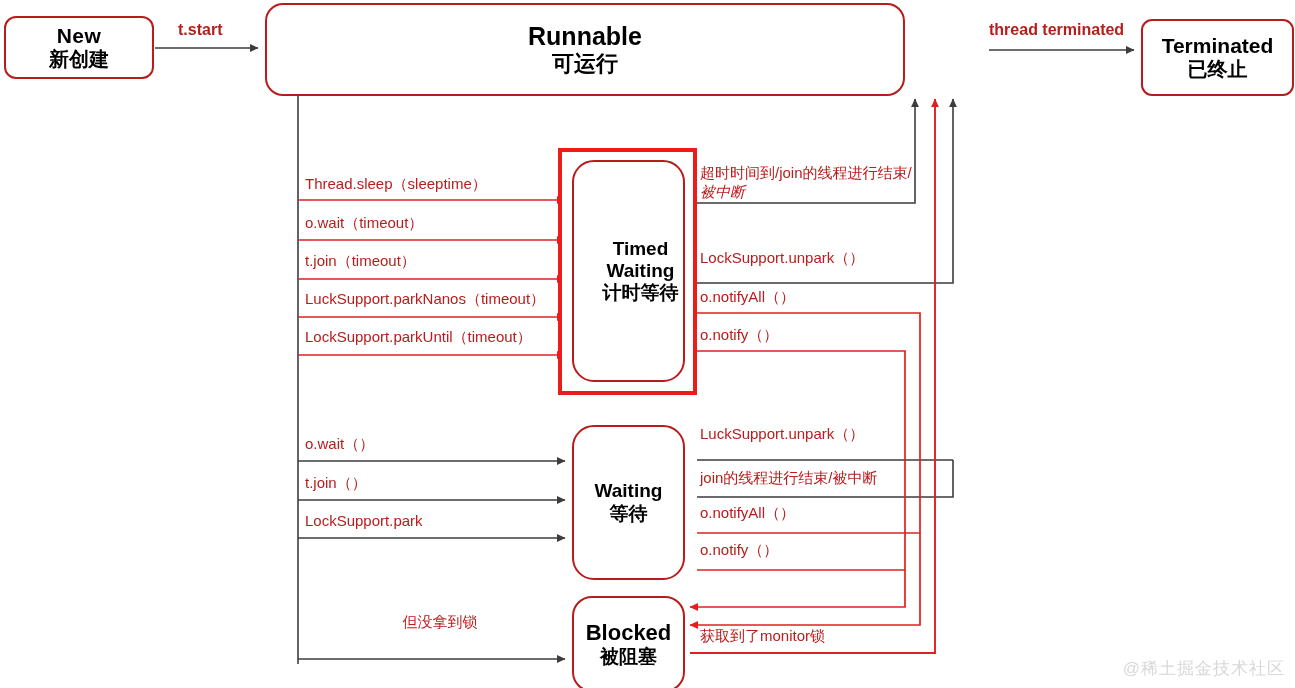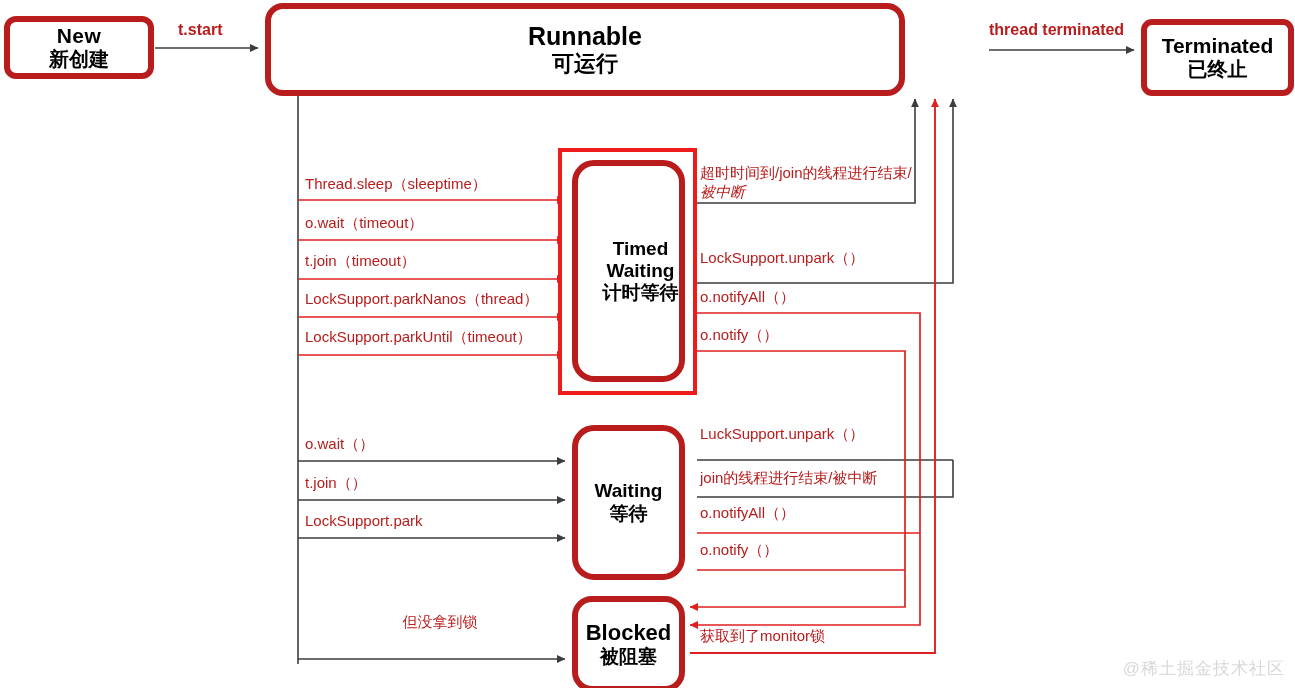"New" .node { border: 6px solid #b91c1c -> 2px solid #b91c1c }
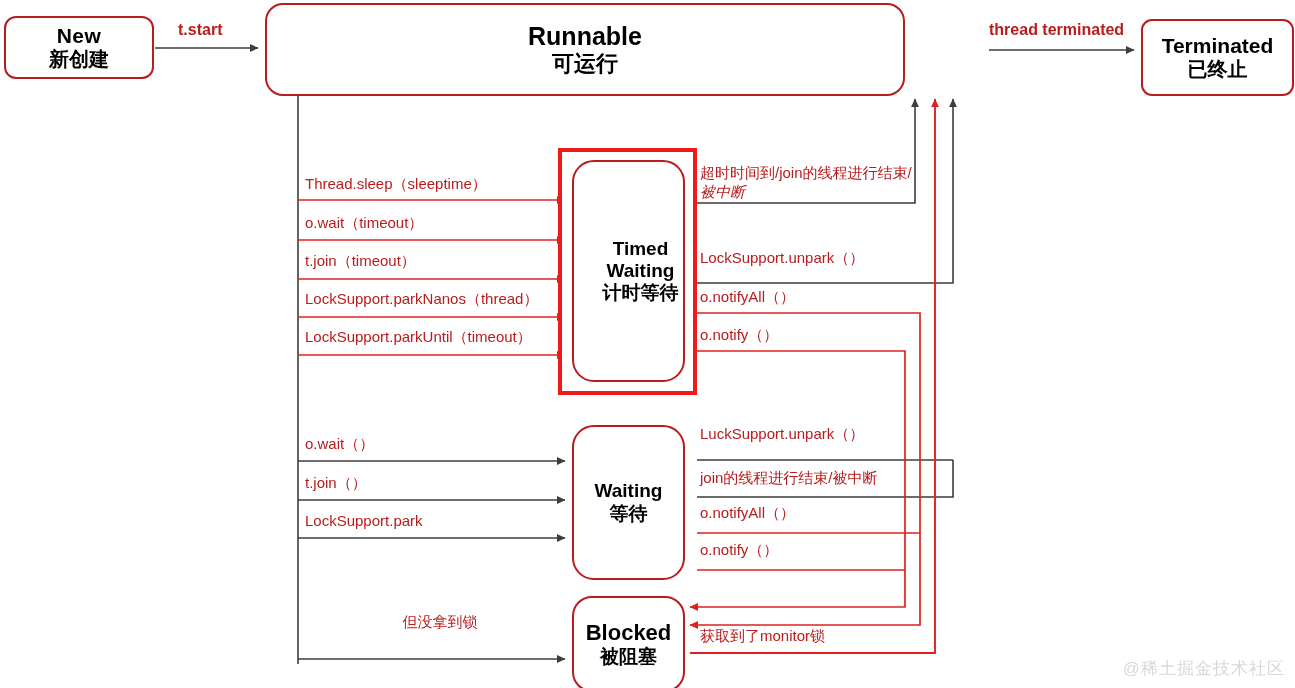"LockSupport.parkNanos（thread）" div.lbl { text: LockSupport.parkNanos（thread -> LuckSupport.parkNanos（timeout }
